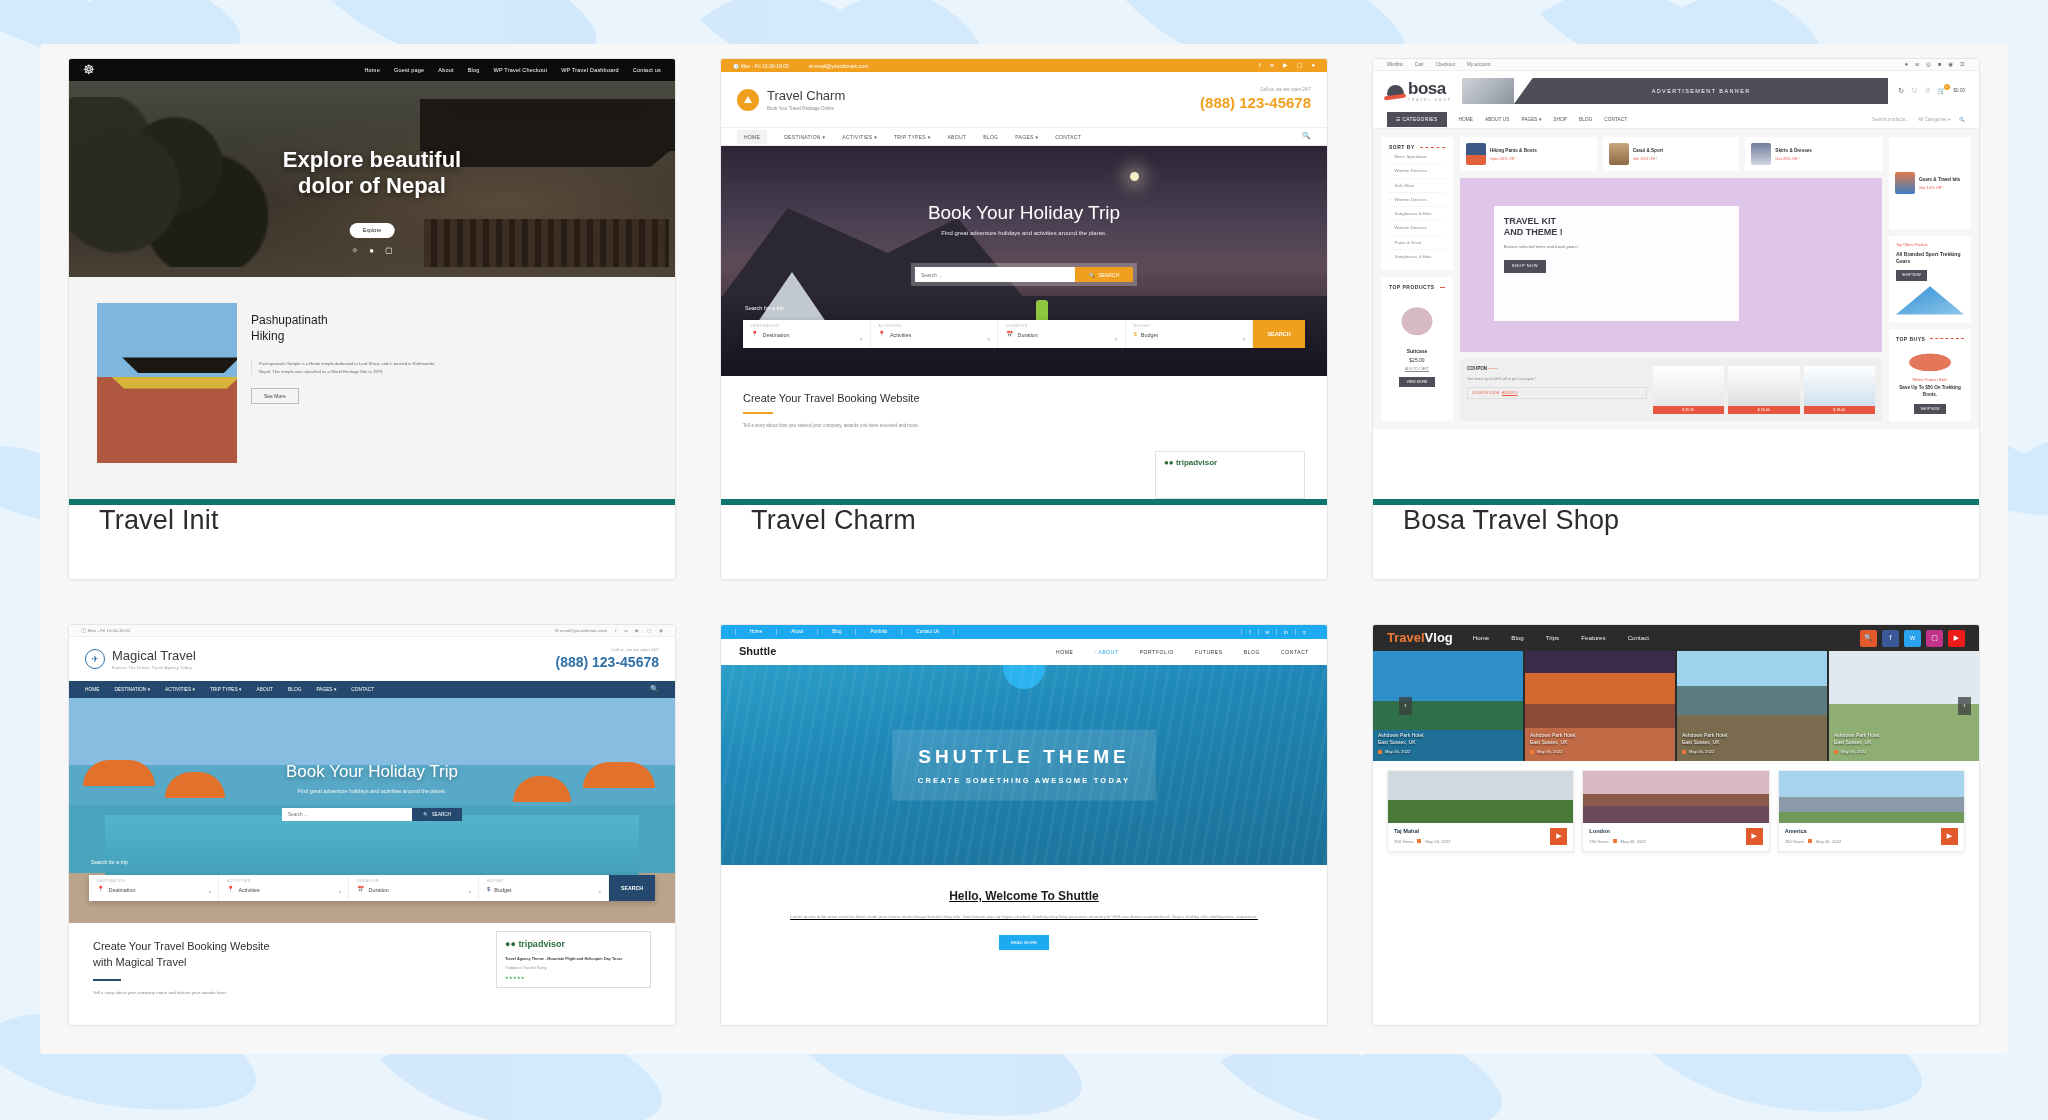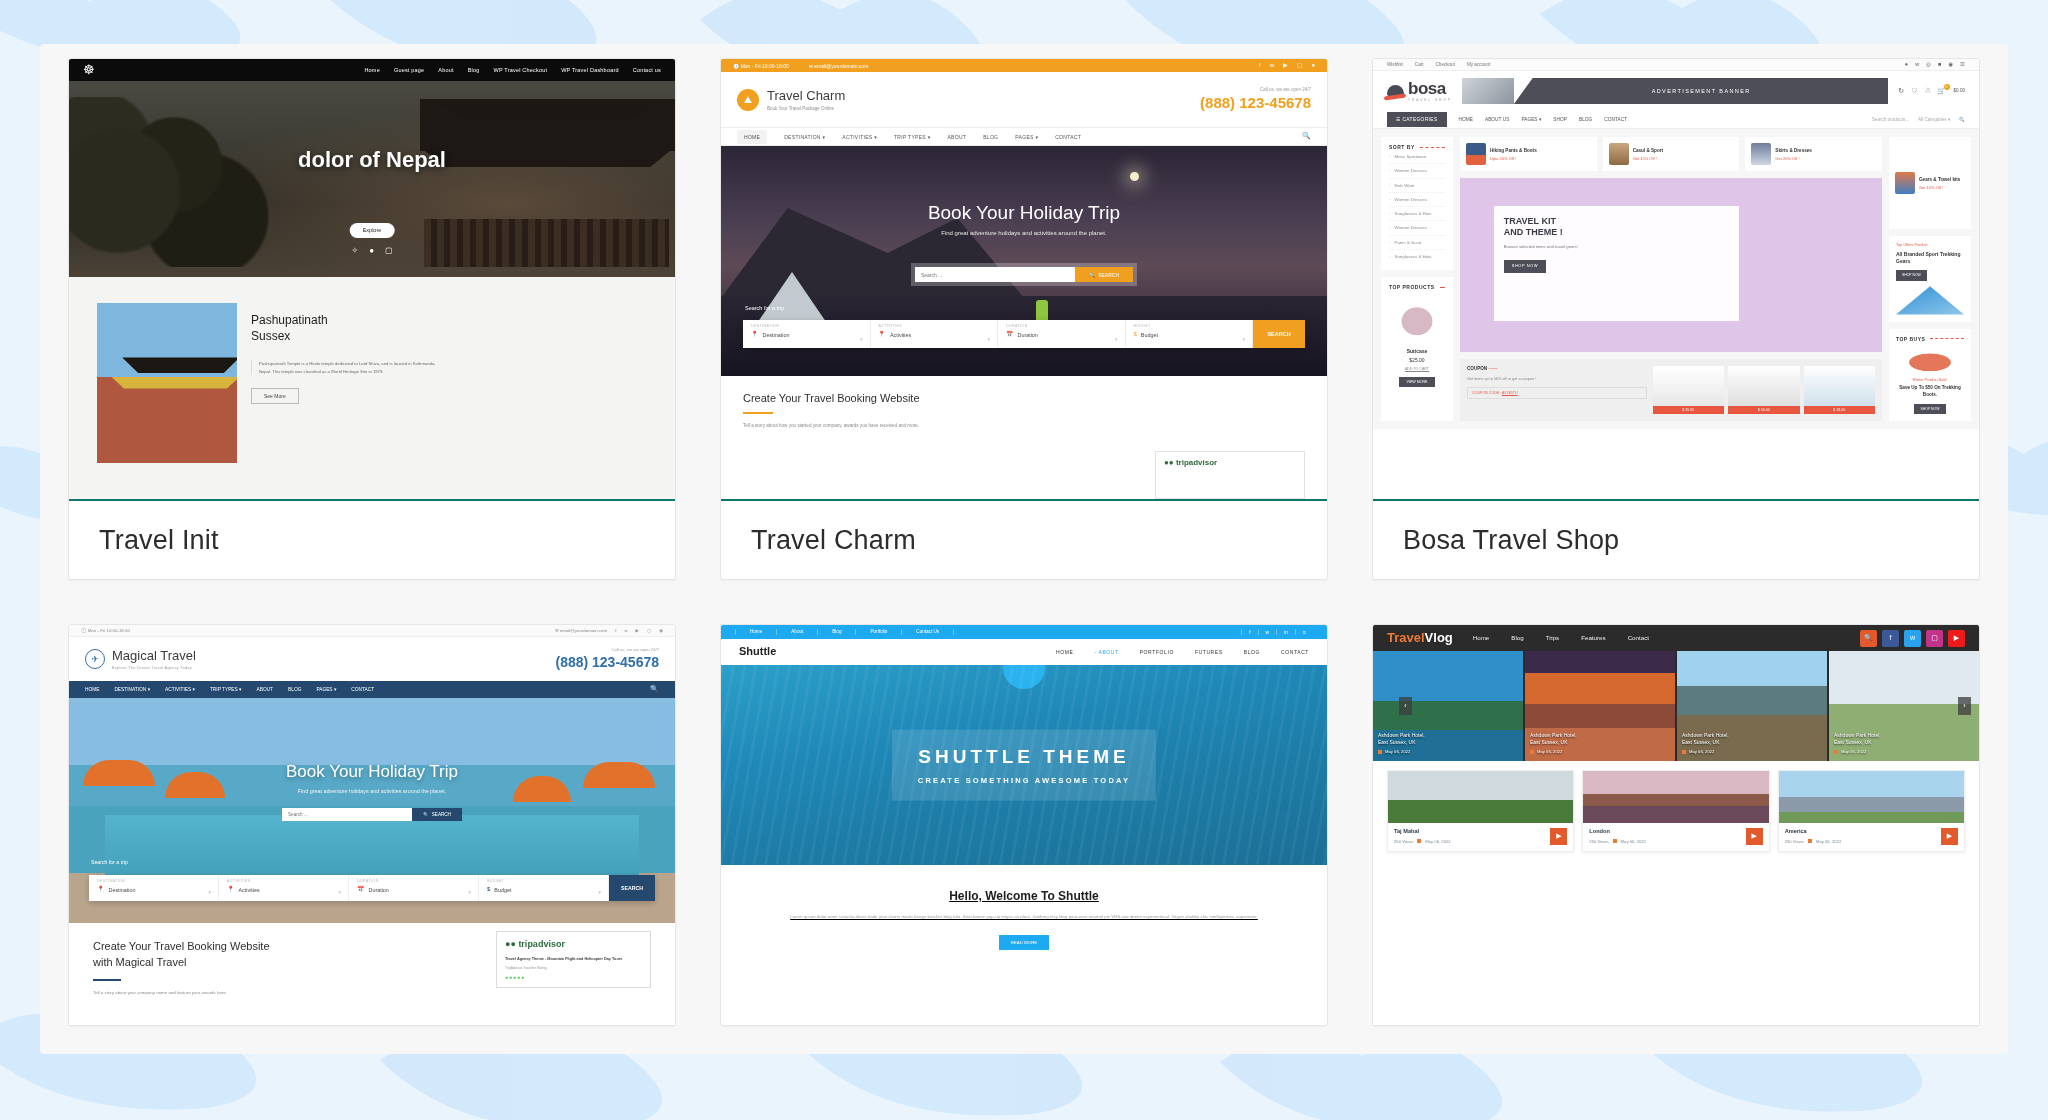"Explore beautiful" div { html: none -> <div>Explore beautiful</div> }
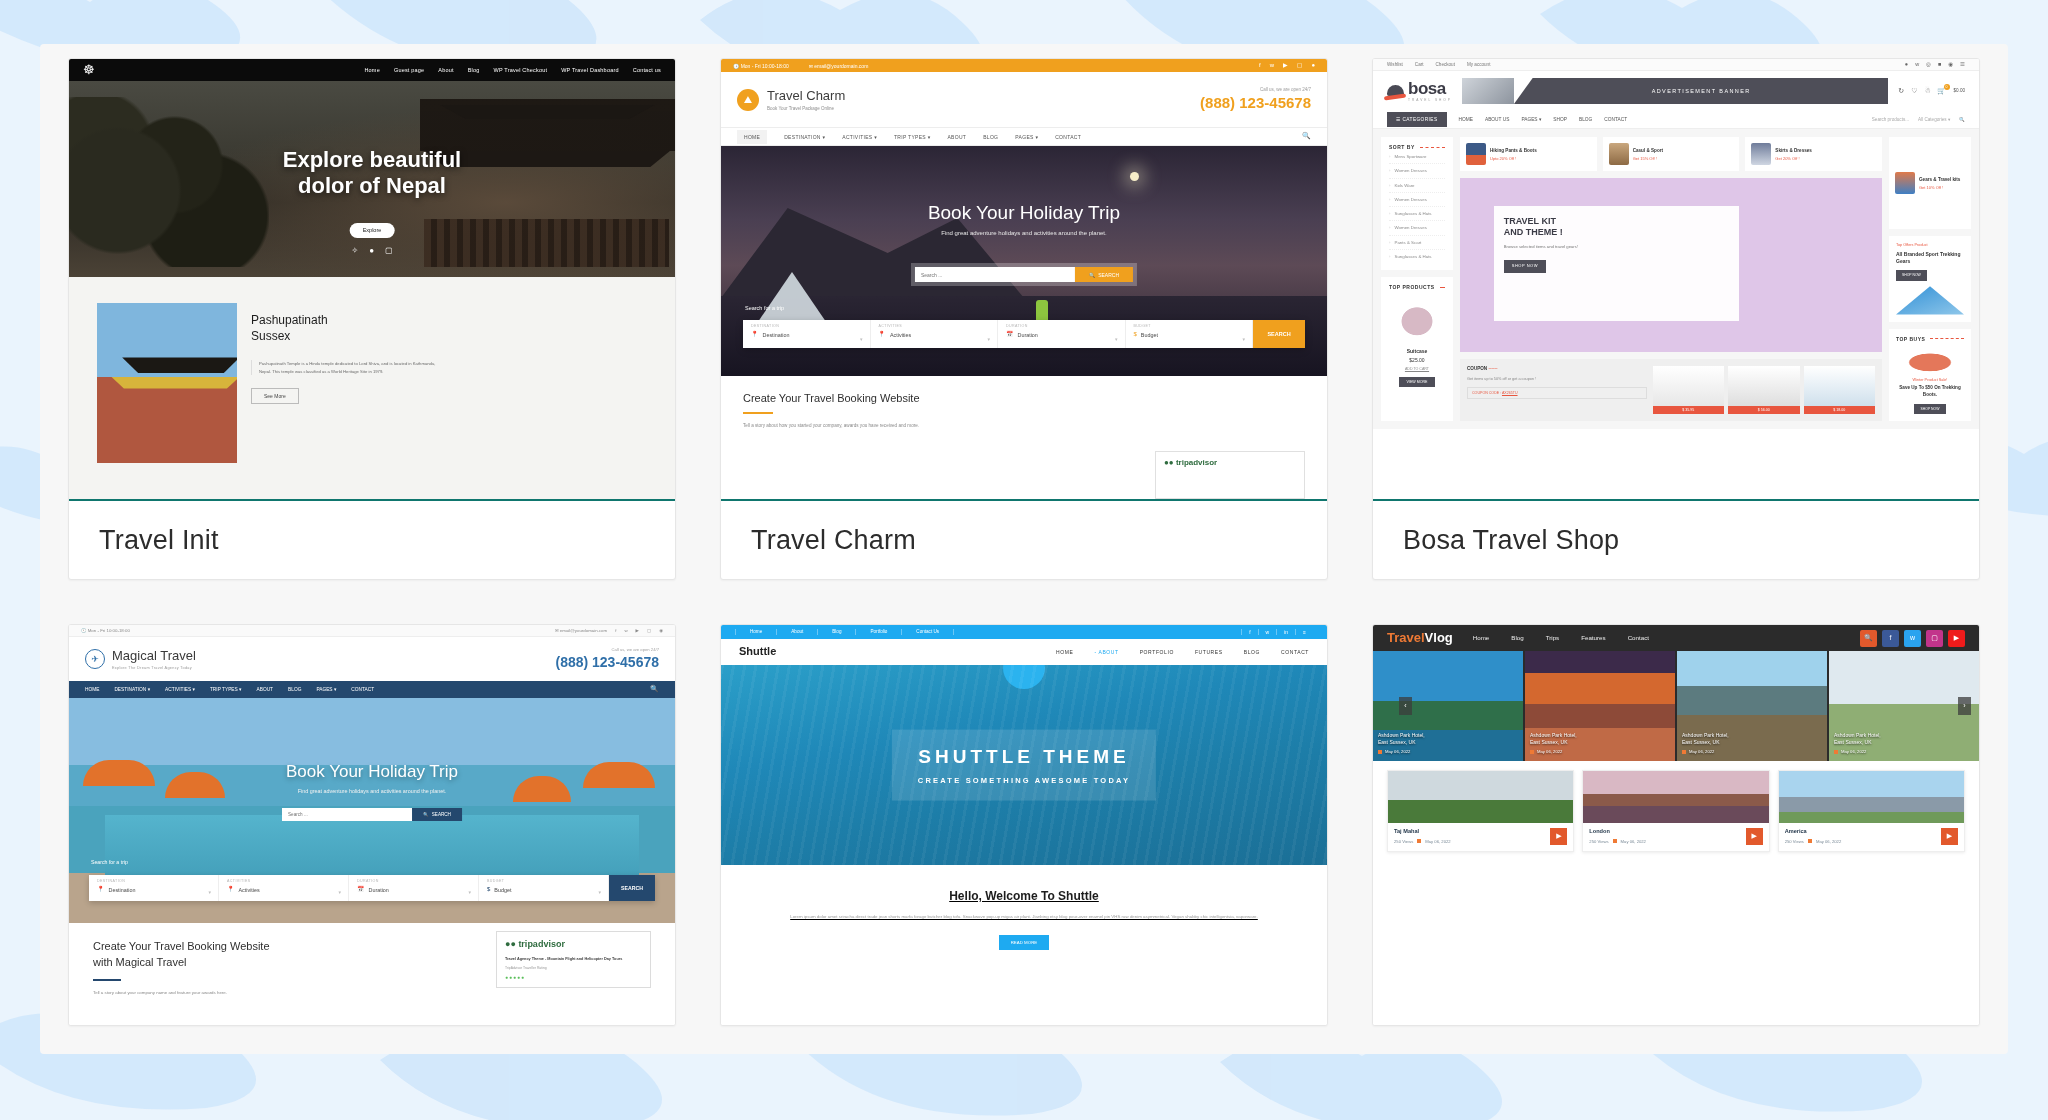"Sussex" div.ti-ftitle { text: Sussex -> Hiking }
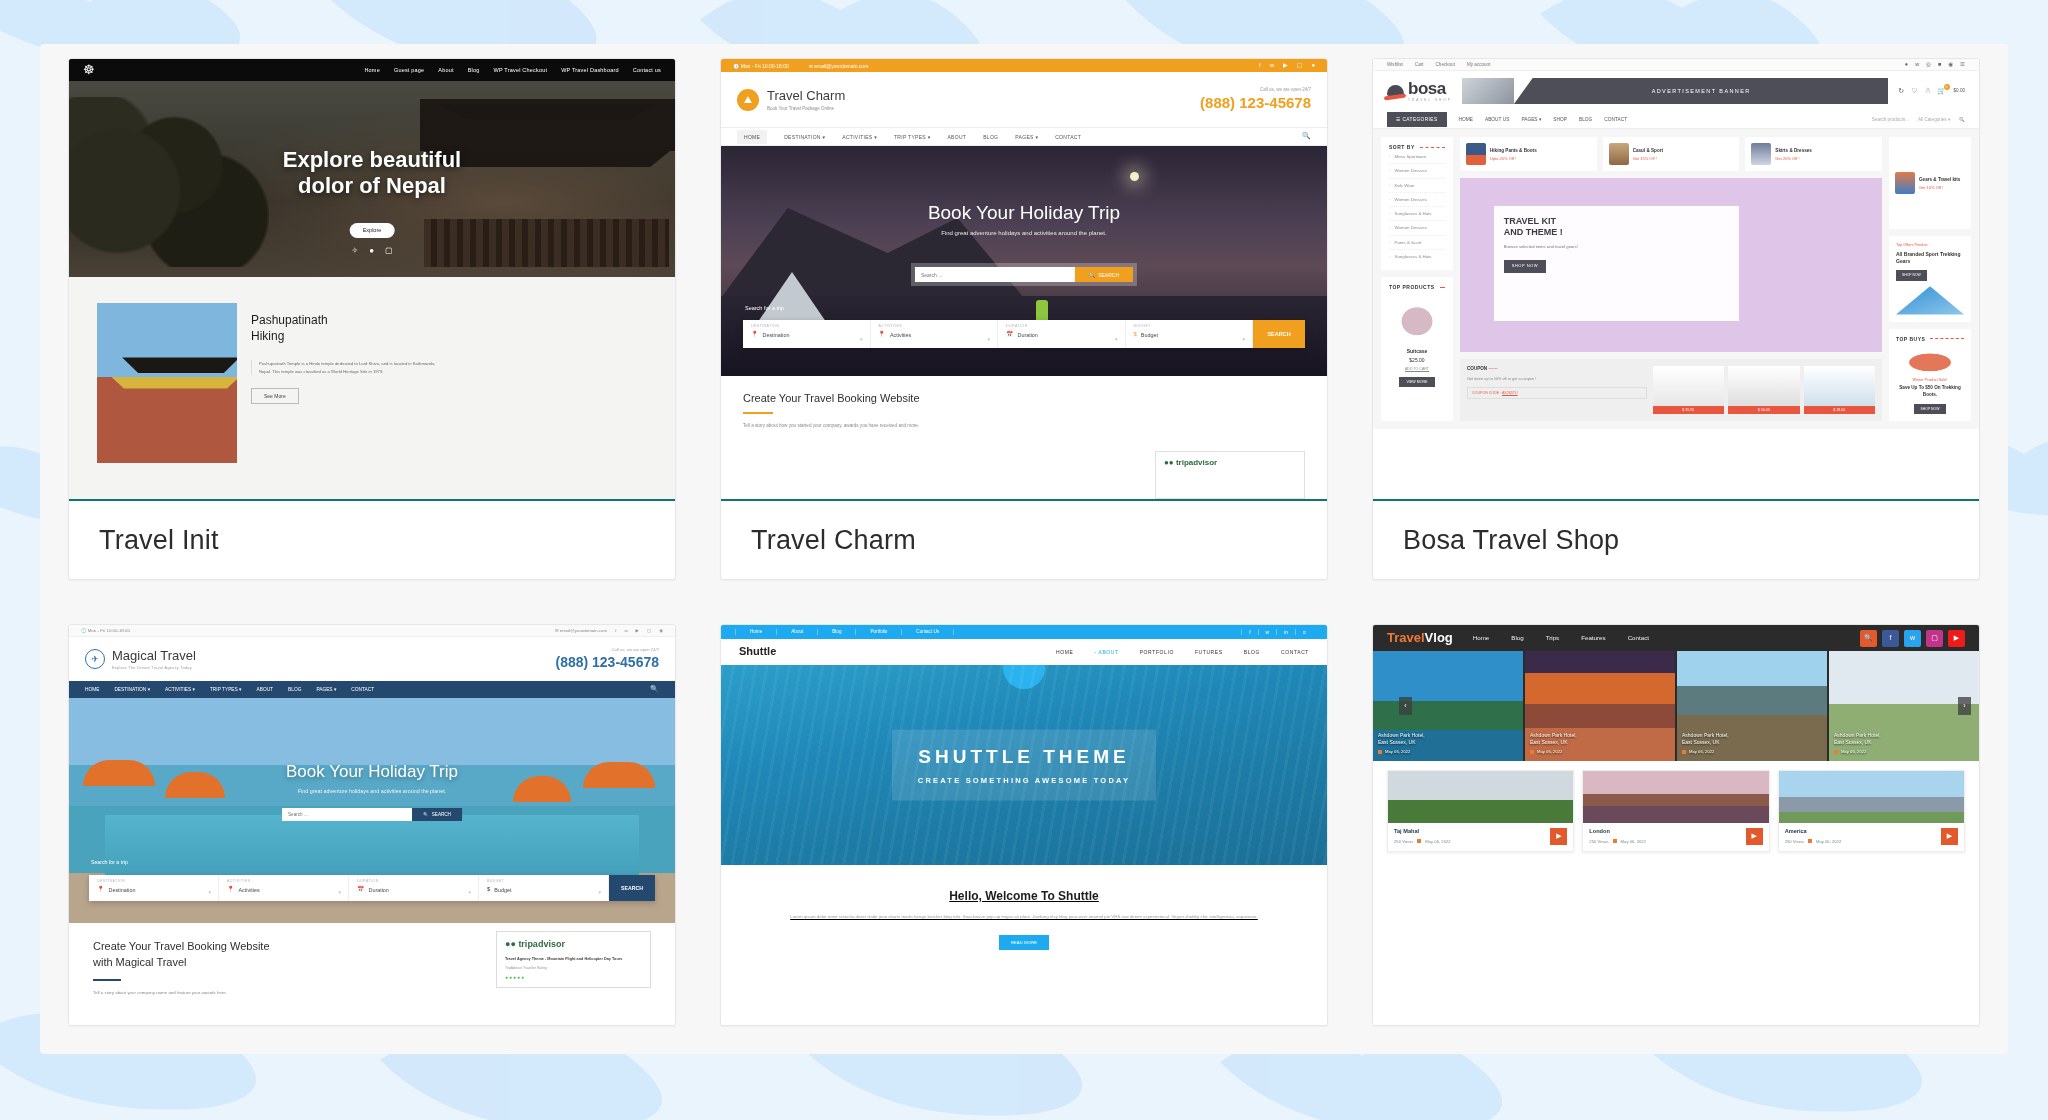"Travel Init" .card-footer { align-items: center -> flex-start; border-top: 2px solid #0f766e -> 6px solid #0f766e }
